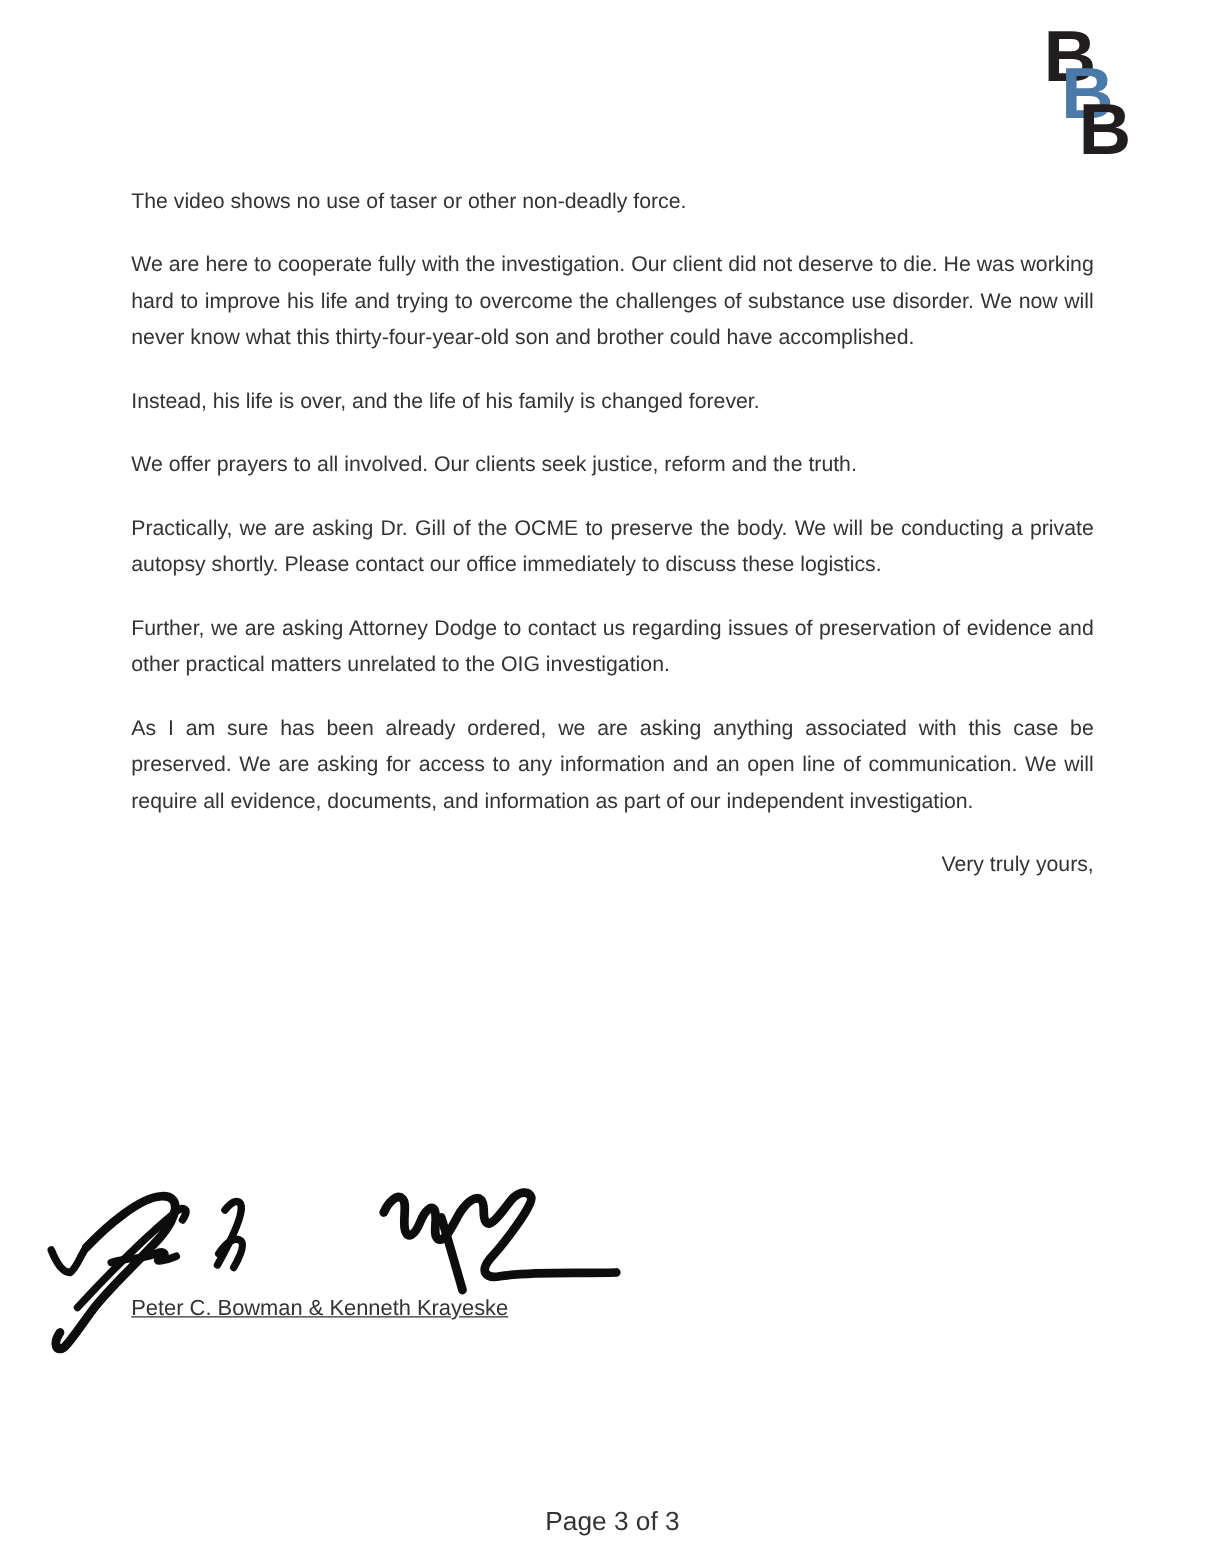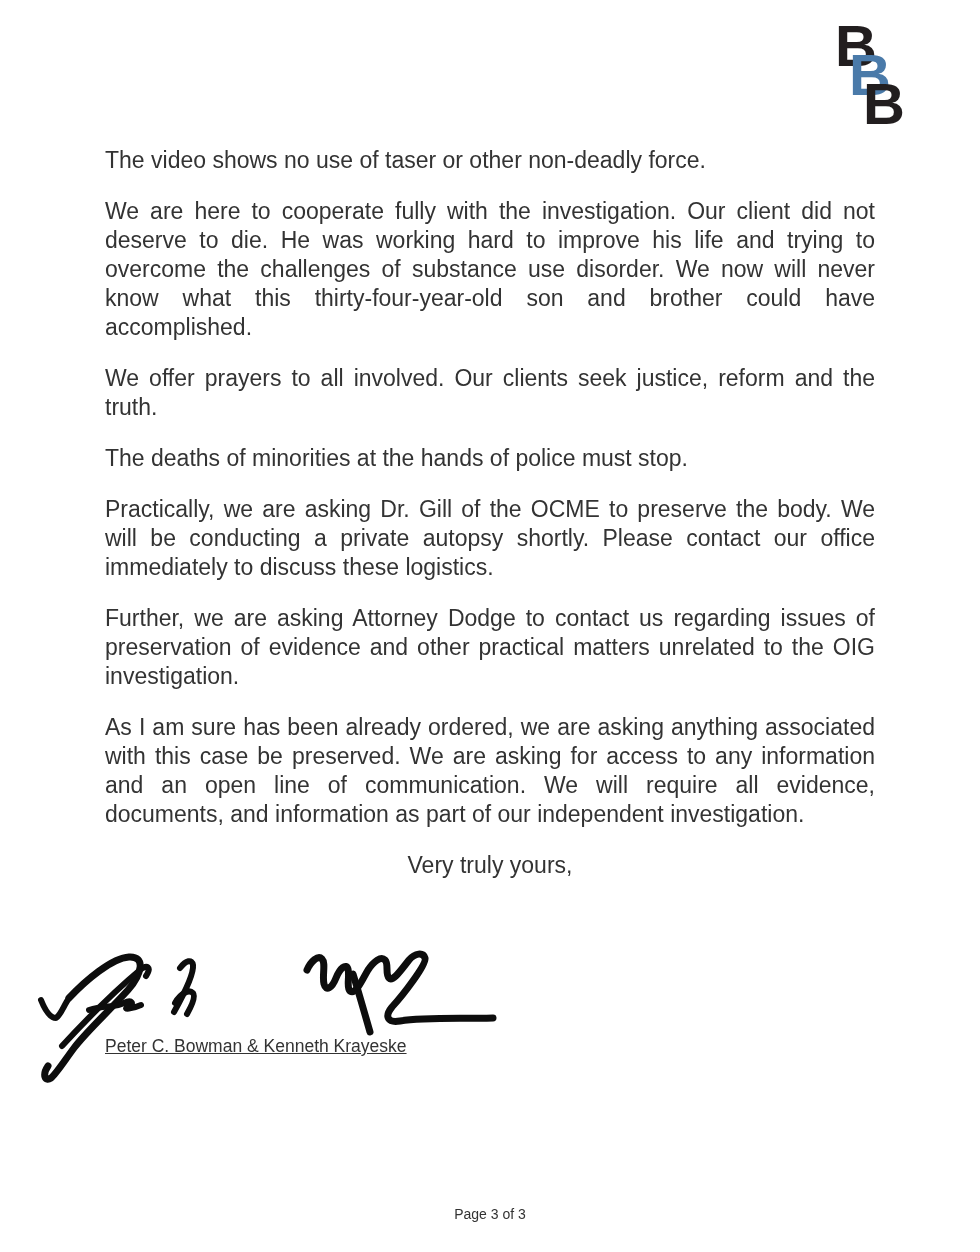"The video shows no use" .content p { font-size: 23px -> 17px }
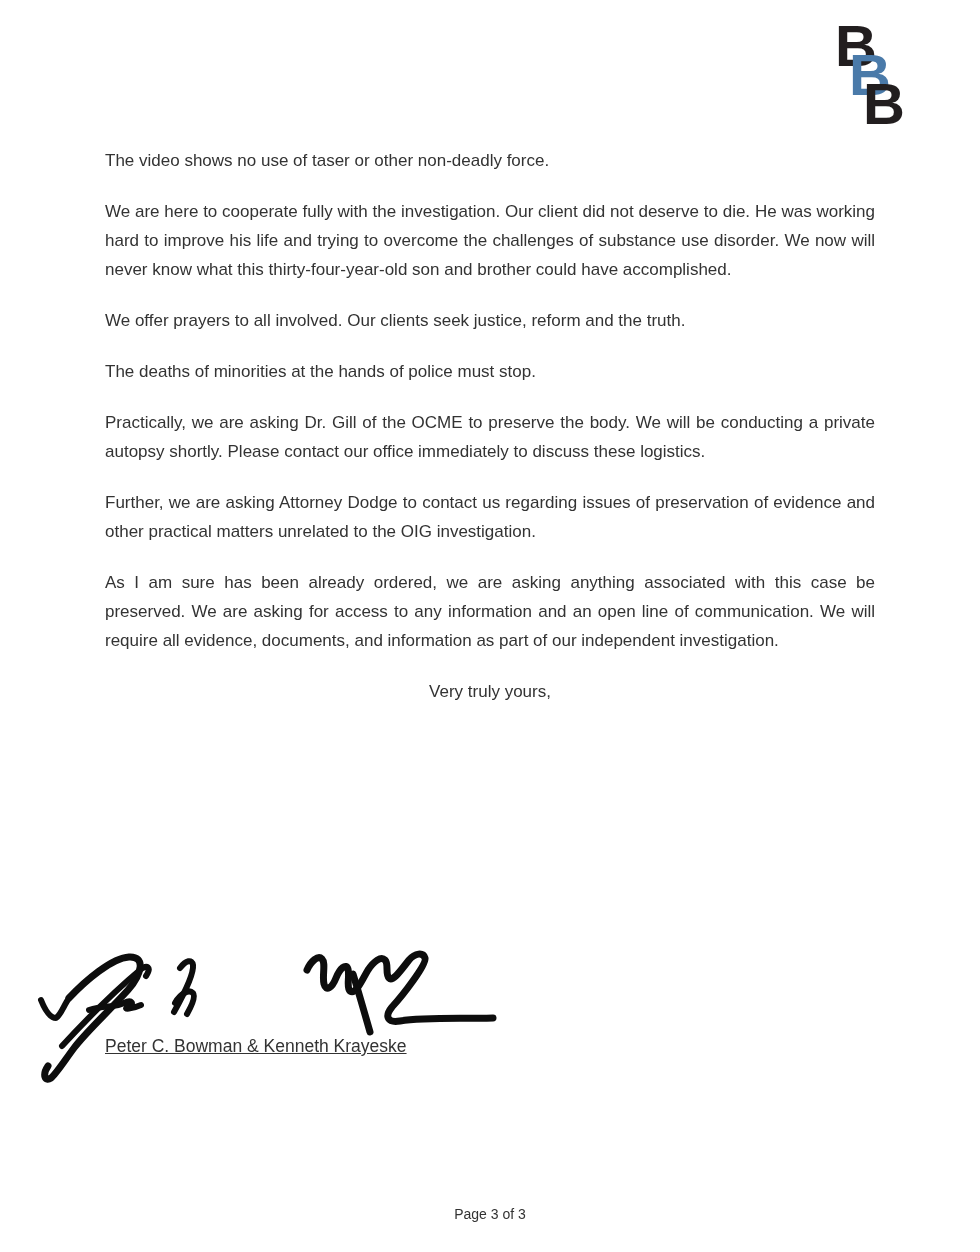"Instead, his life is over," p { html: none -> <p>Instead, his life is over, and the life of his family is changed forever.</p> }
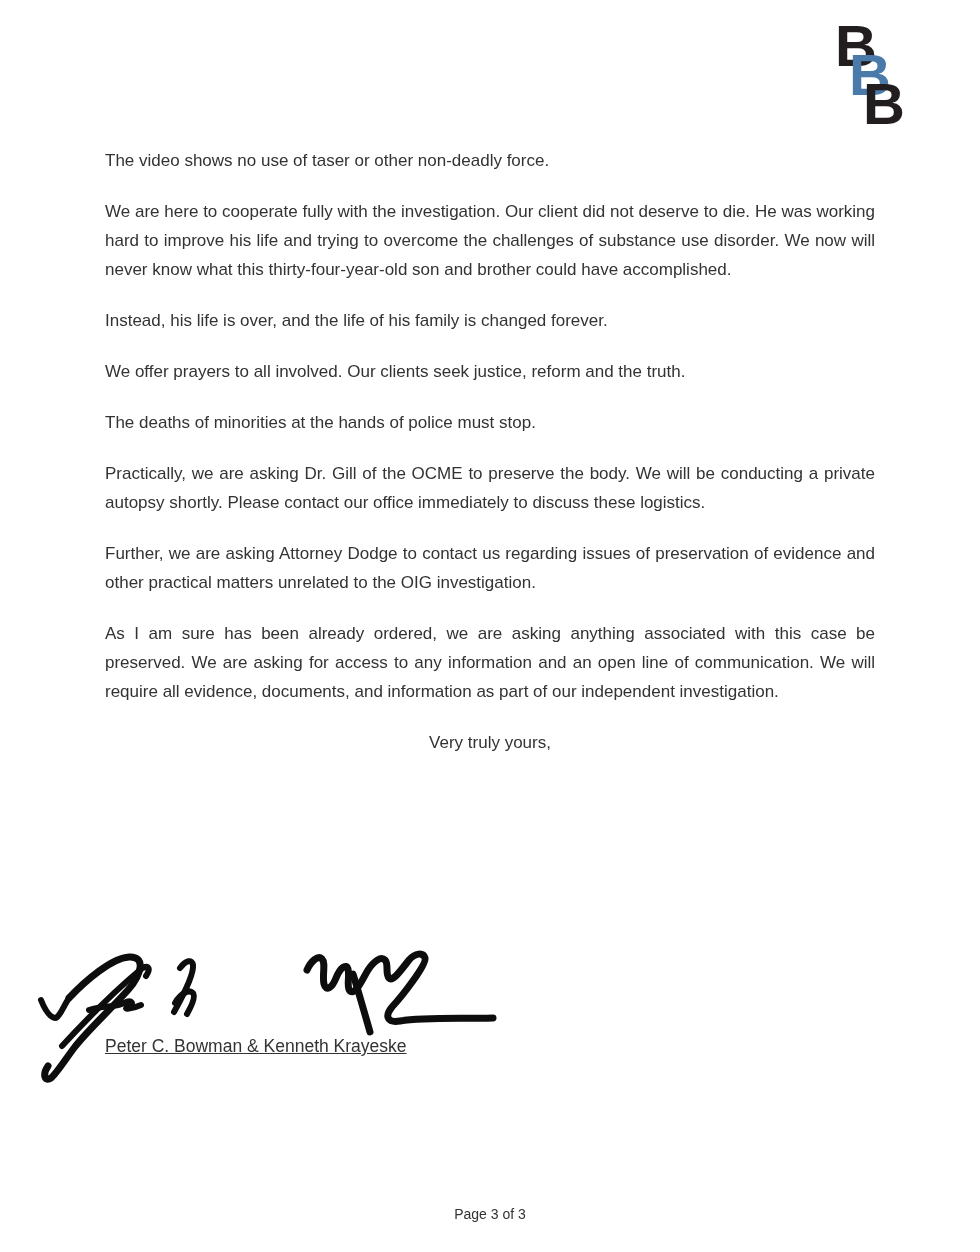"The deaths of minorities at" p { html: <p>The deaths of minorities at the hands of police must stop.</p> -> none }
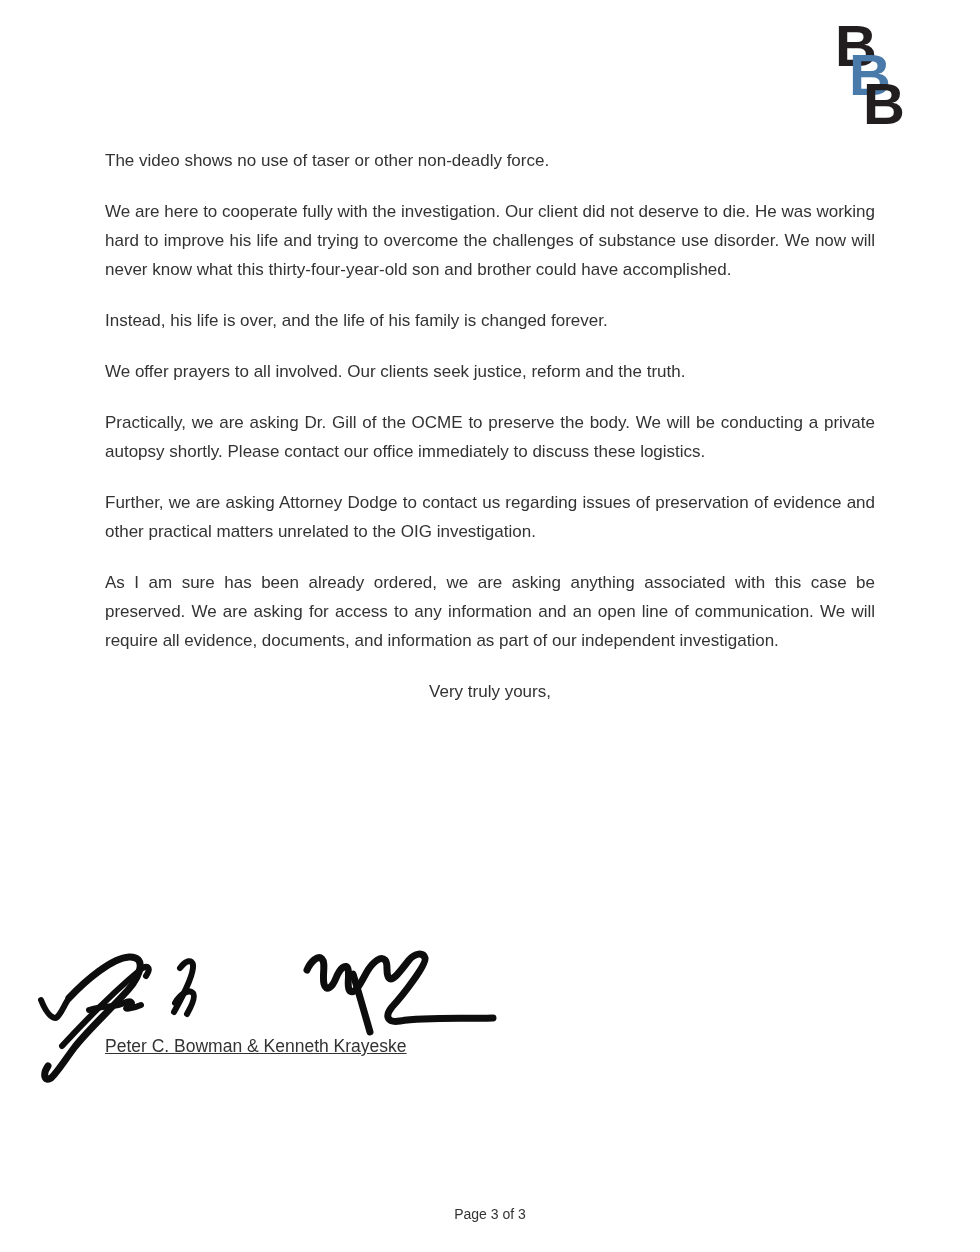"Very truly yours," .content p.closing { text-align: center -> right }
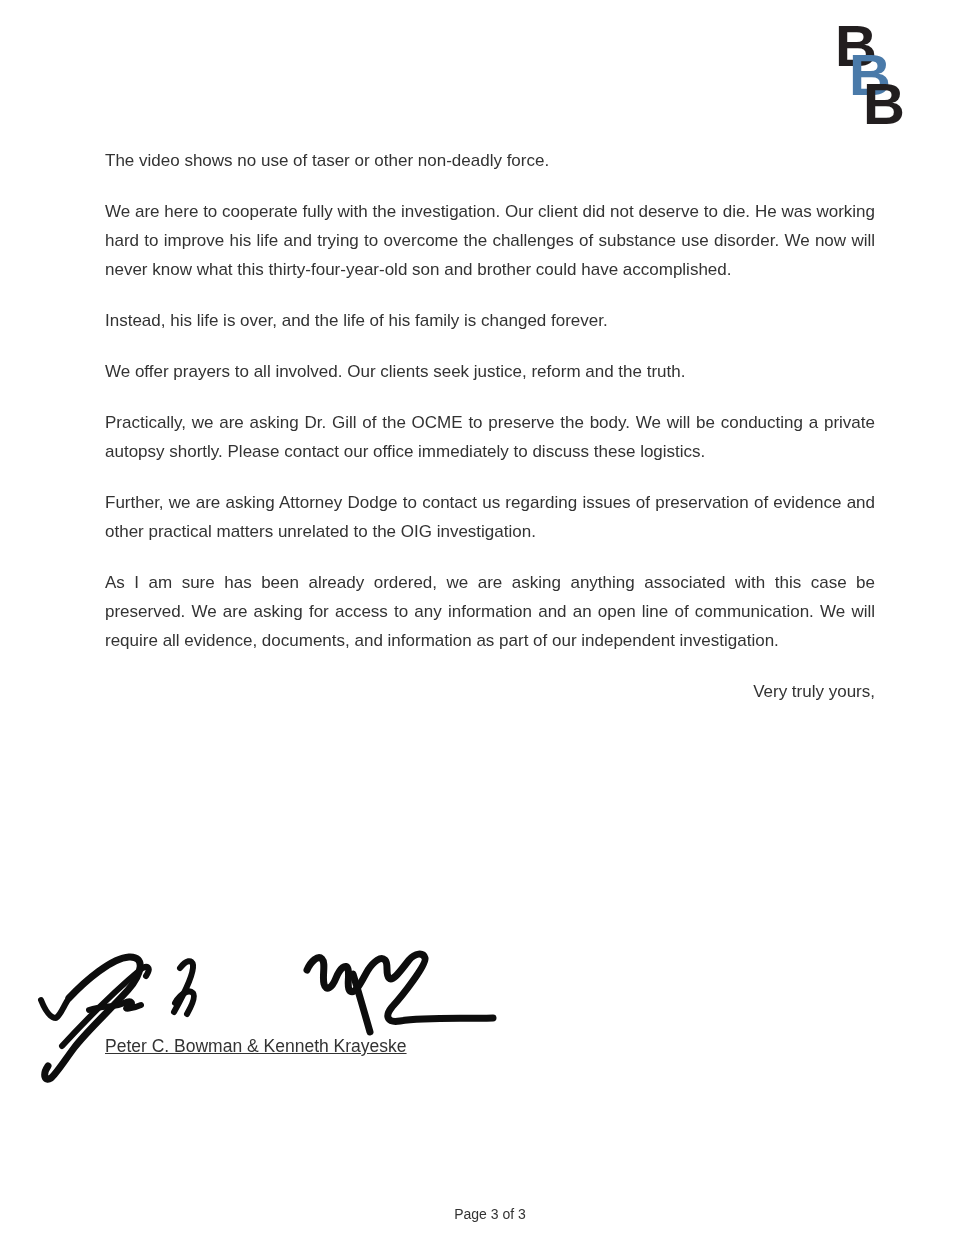"Page 3 of 3" .footer { font-size: 14px -> 21px }
